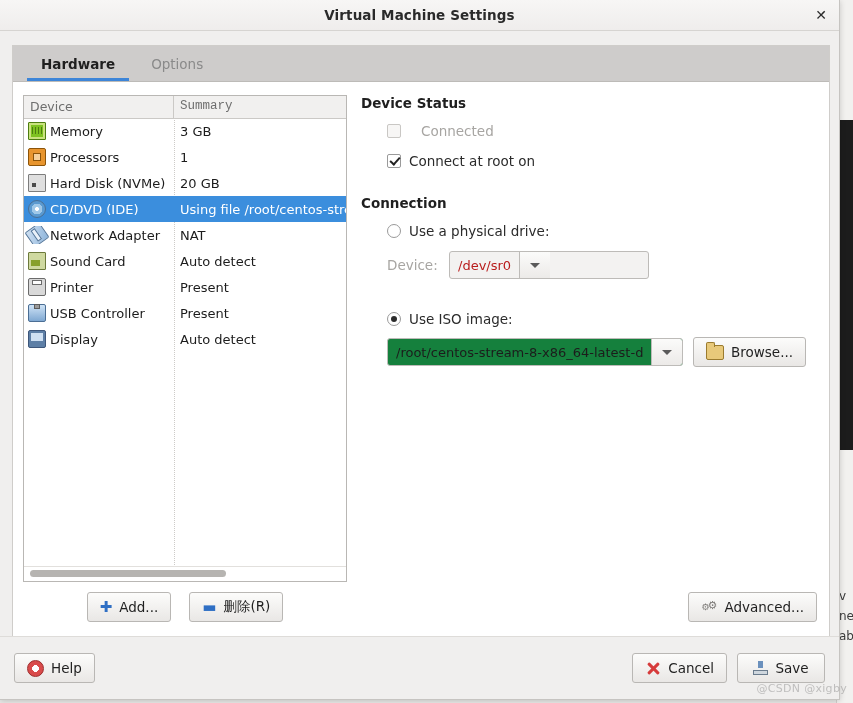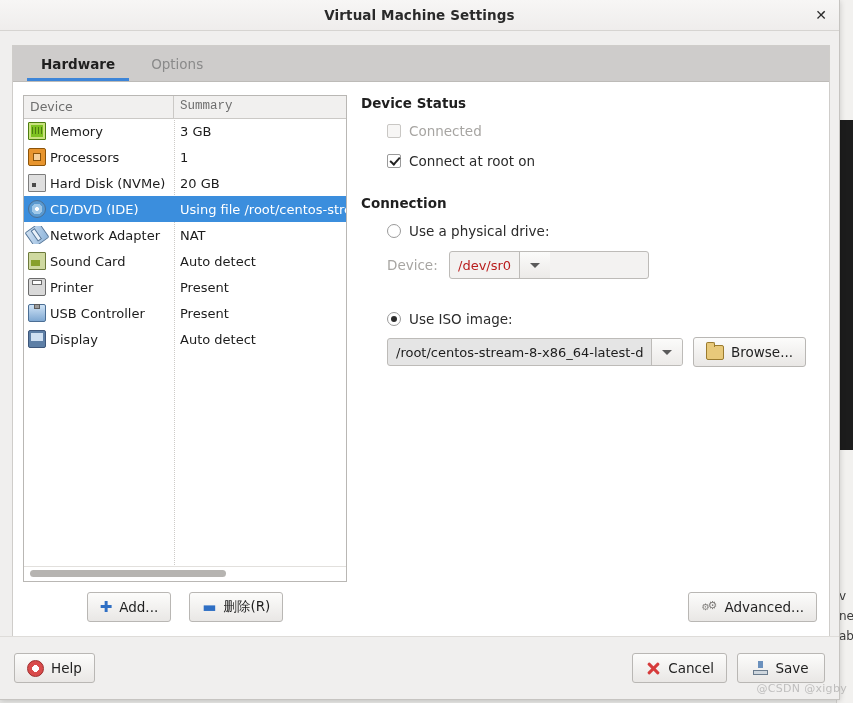"Connected" .lbl-disabled { margin-left: none -> 12px }
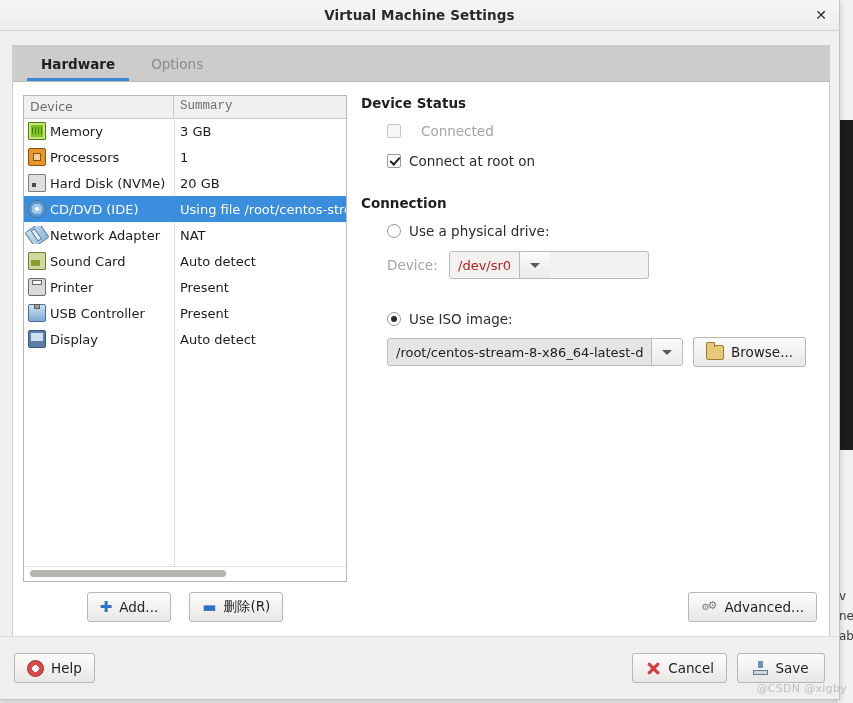"/root/centos-stream-8-x86_64-latest-d" .combo.enabled { background: #e5e5e5 -> #15803d }
